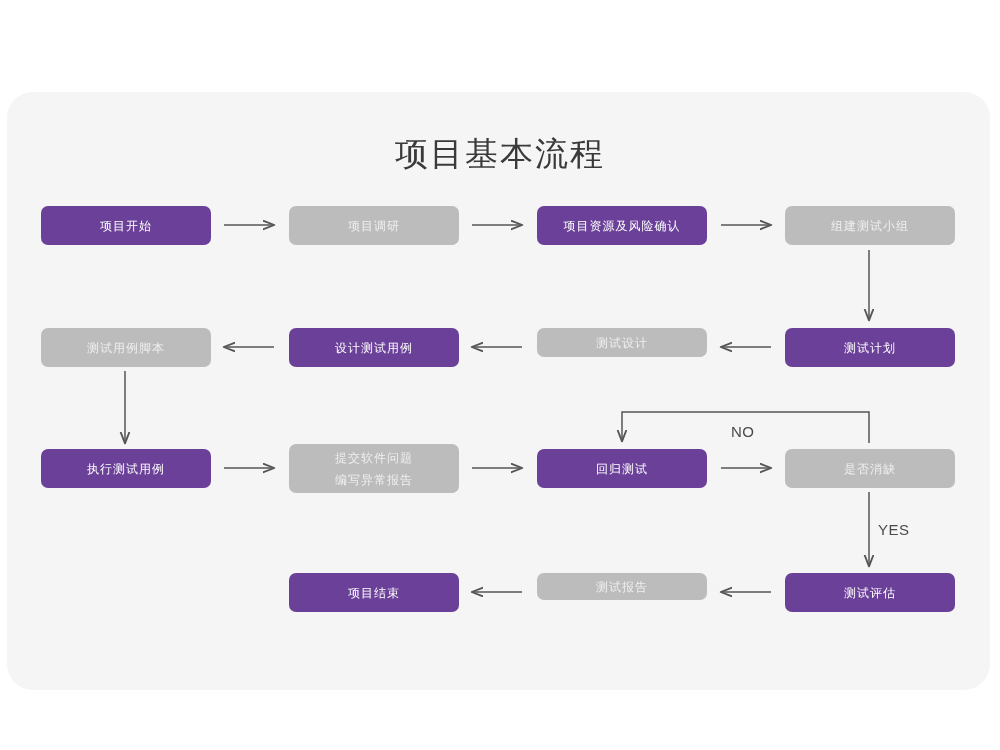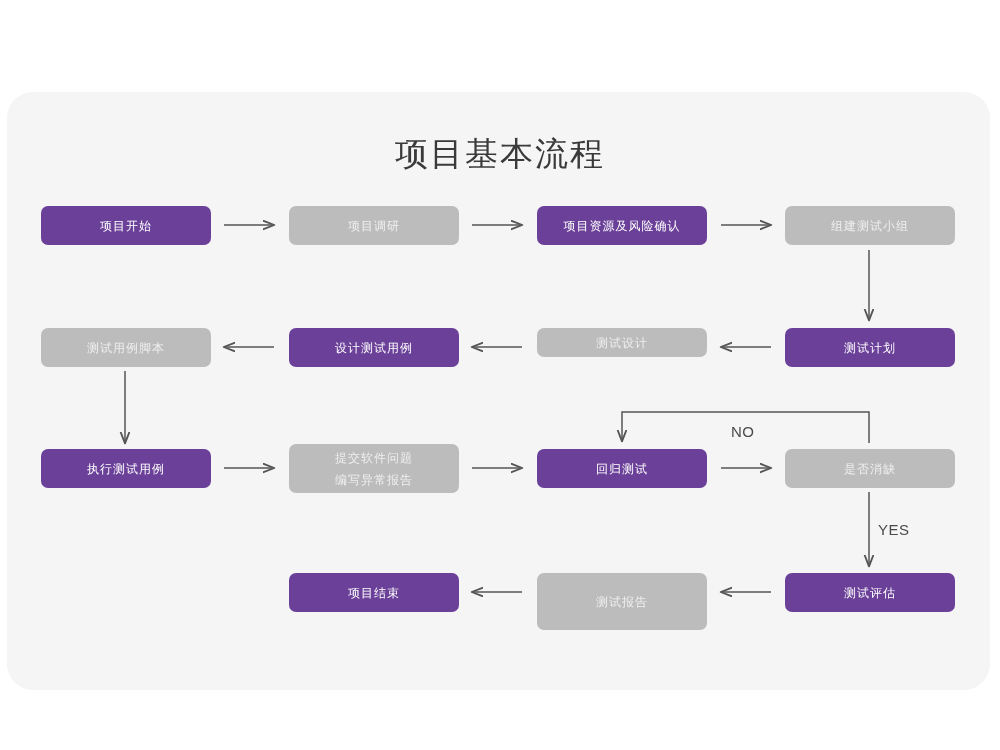"测试报告" div.node { height: 57px -> 27px }
